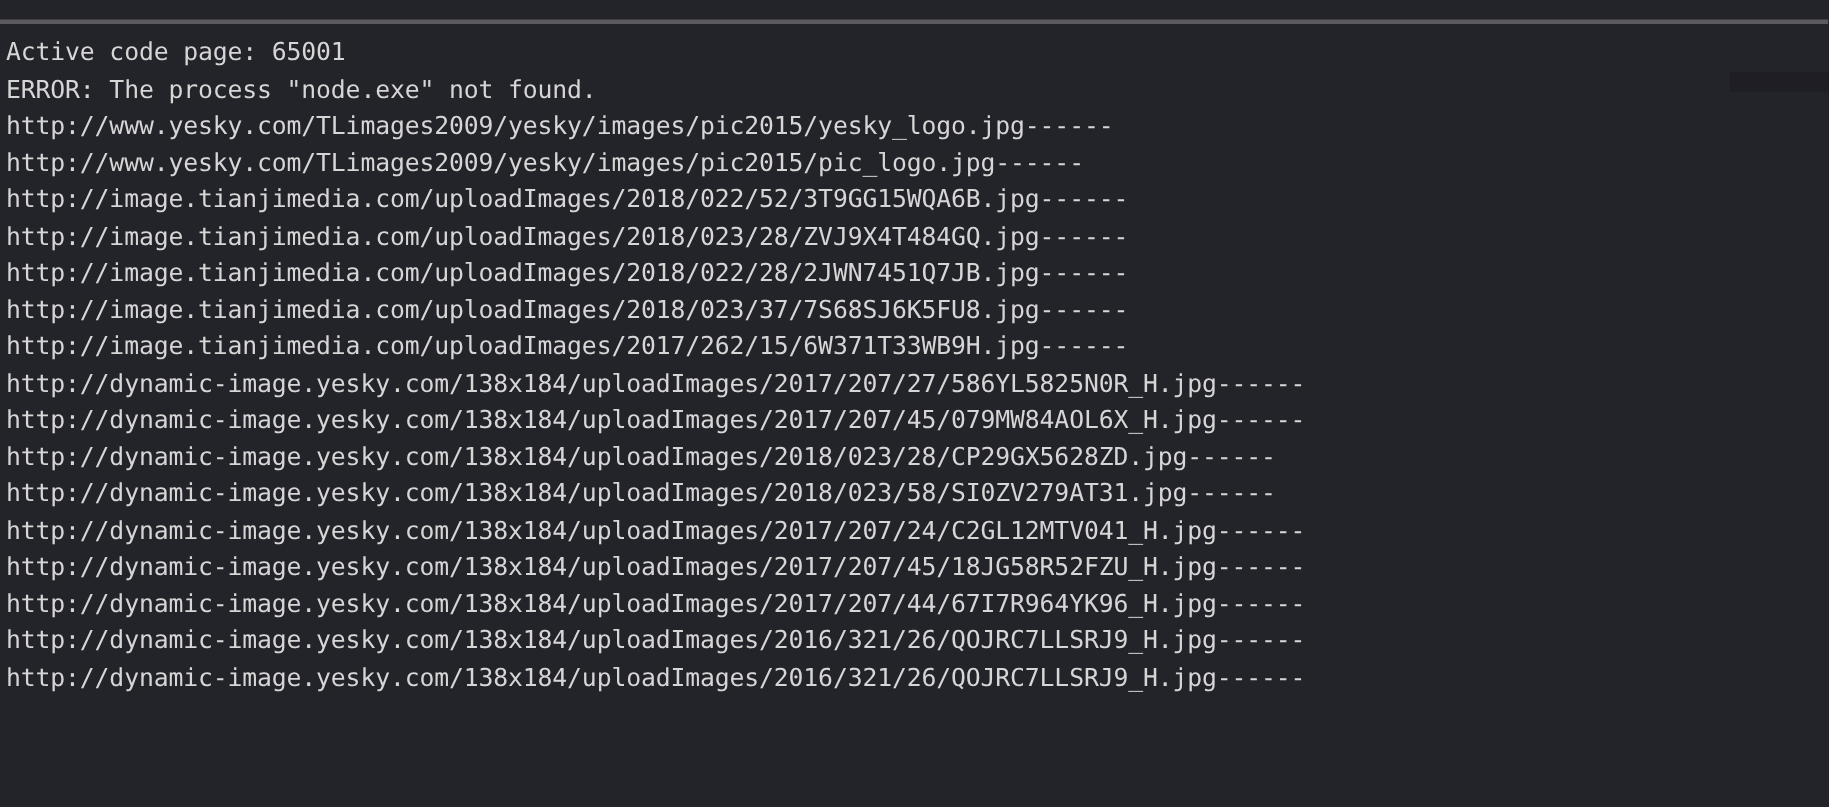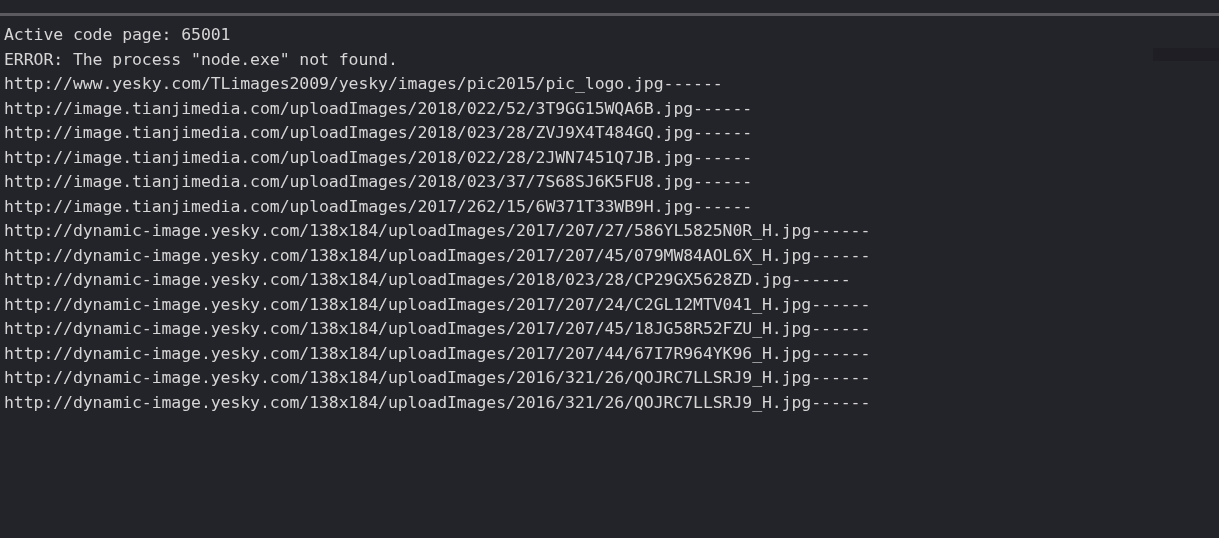"http://www.yesky.com/TLimages2009/yesky/images/pic2015/y" span.term-line { html: none -> <span>http://www.yesky.com/TLimages2009/yesky/images/pic2015/yesky_logo.jpg------</span> }
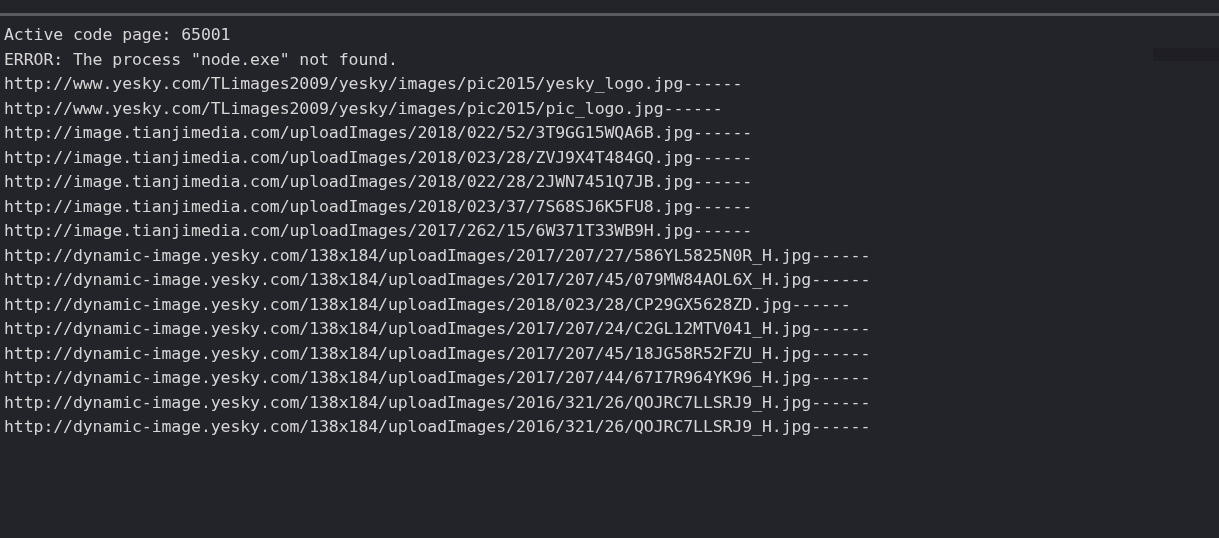"http://dynamic-image.yesky.com/138x184/uploadImages/2018/023/58/" span.term-line { html: none -> <span>http://dynamic-image.yesky.com/138x184/uploadImages/2018/023/58/SI0ZV279AT31.jpg------</span> }
